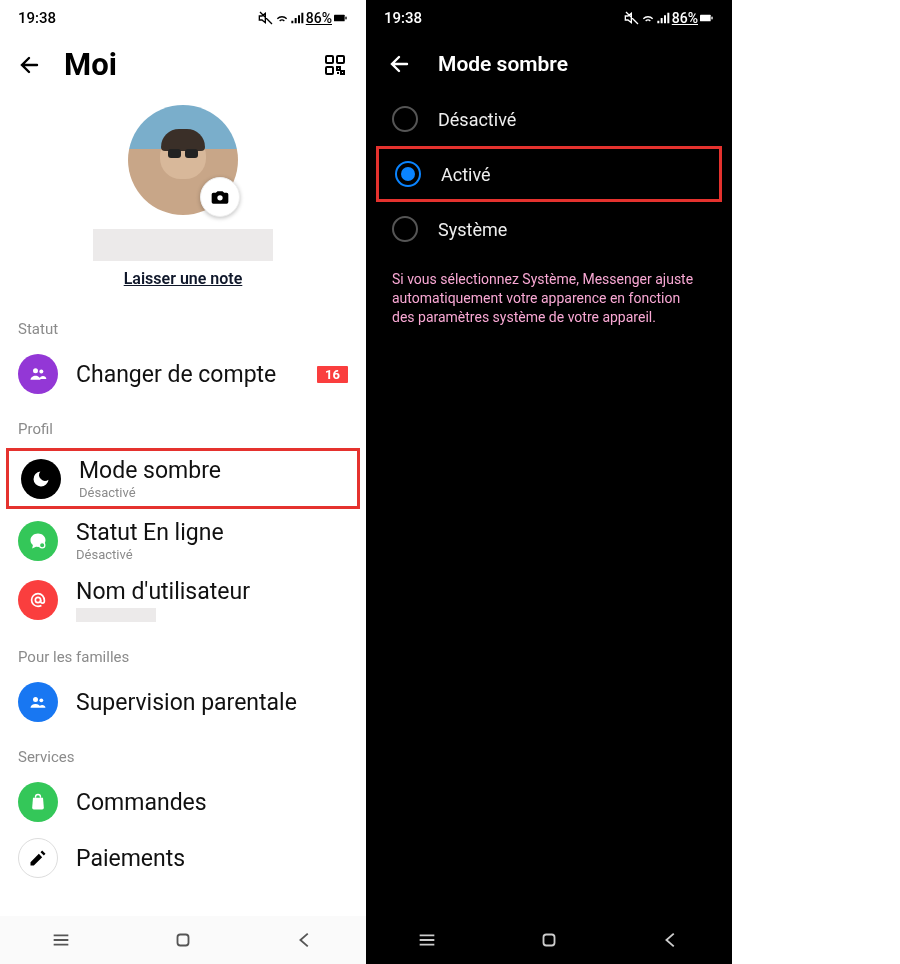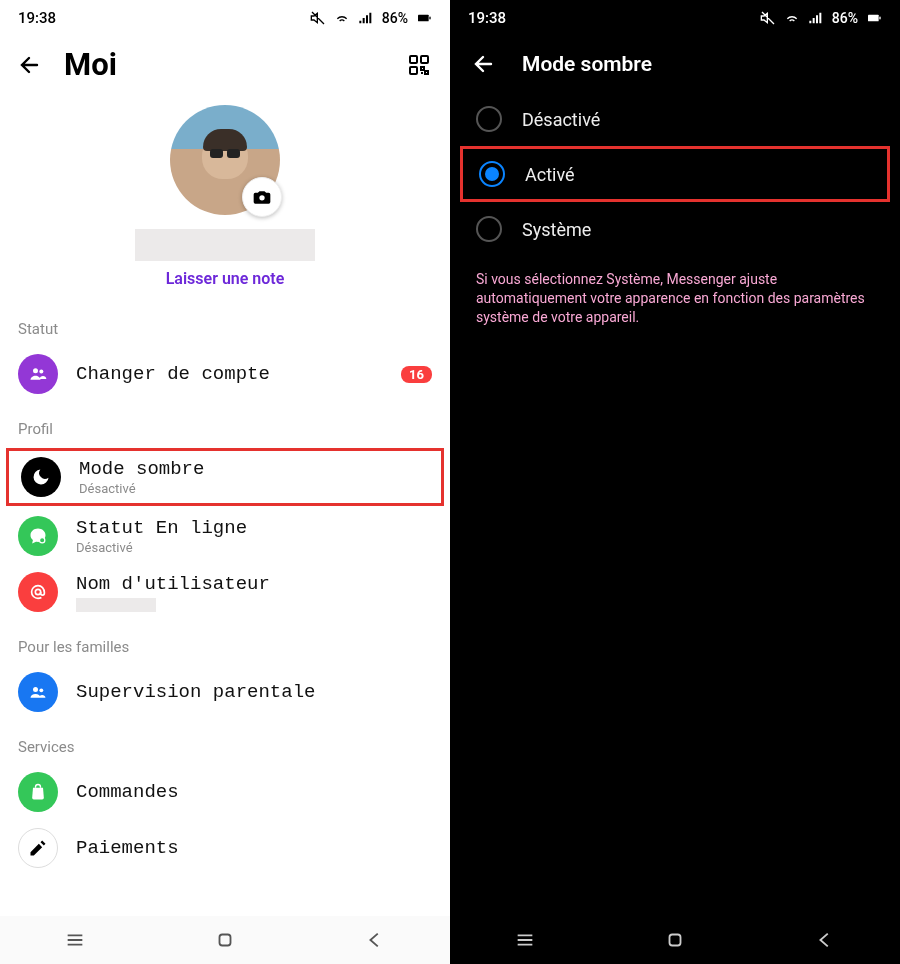"19:38" .screen { width: 450px -> 366px }
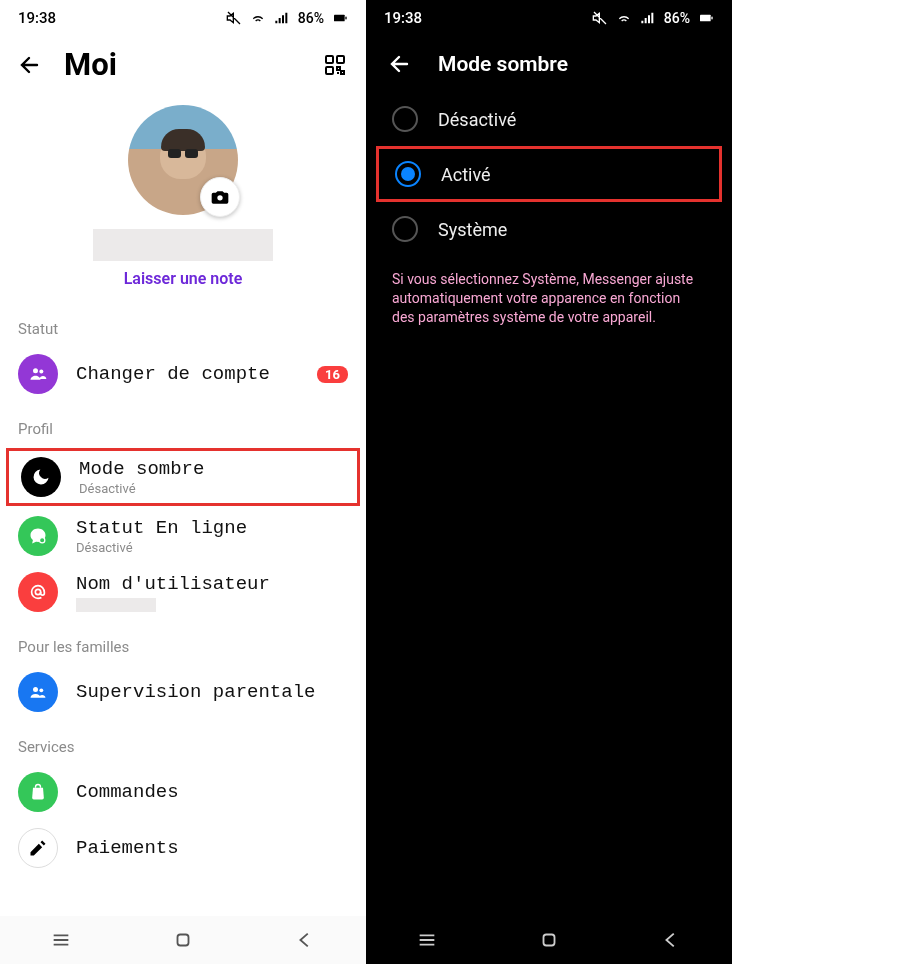"86%" .status-icons { gap: 8px -> 0; text-decoration: none -> underline }
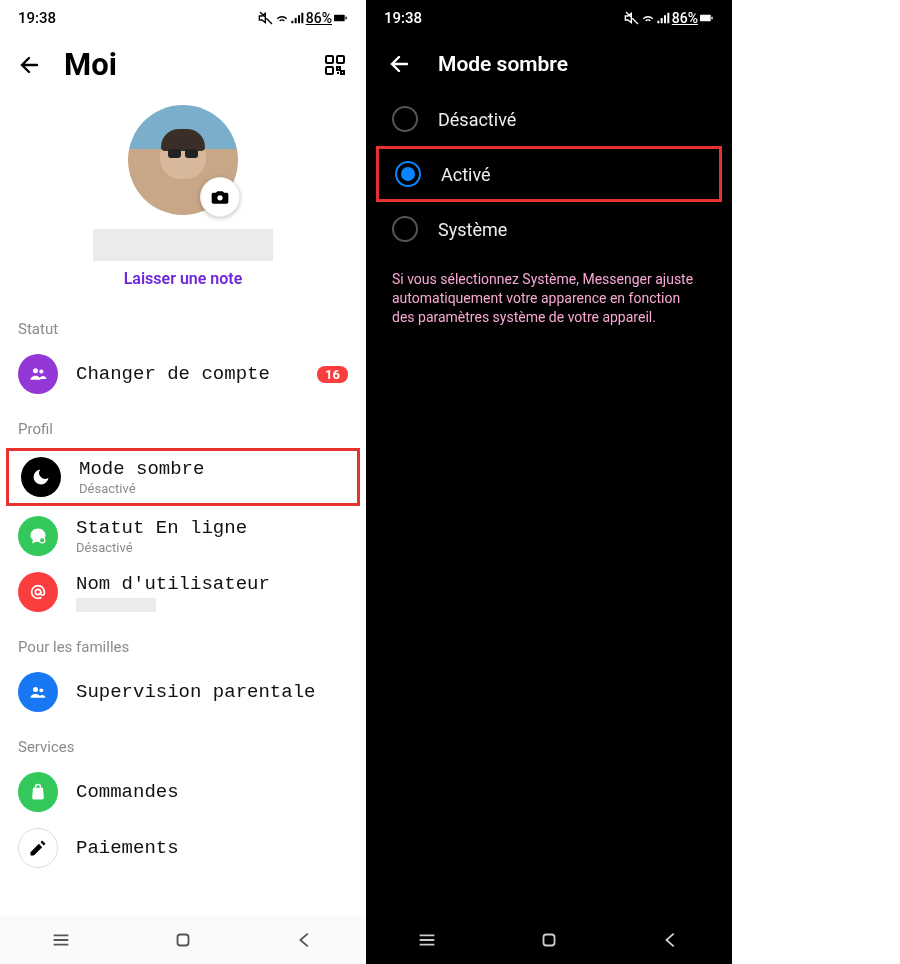"Laisser une note" .leave-note { color: #6d28d9 -> #0f172a; text-decoration: none -> underline }
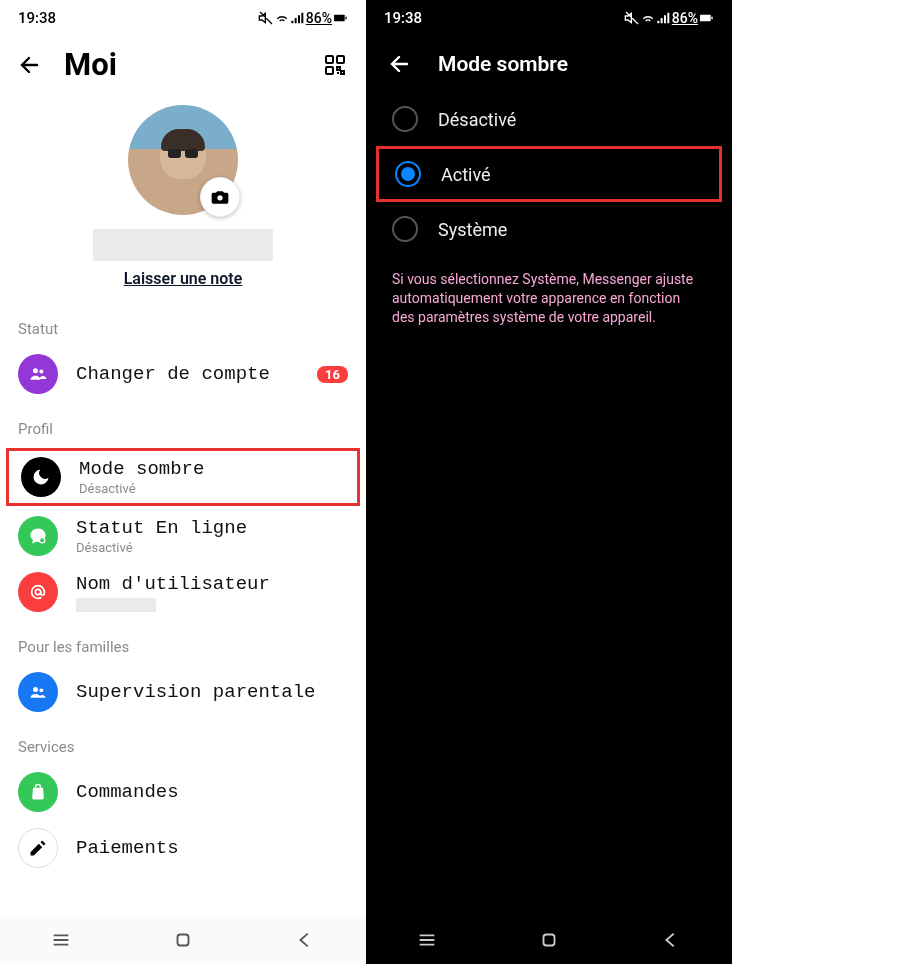"Changer de compte" .row .title-t { font-family: Liberation Mono, monospace -> none; font-size: 19px -> 23px }
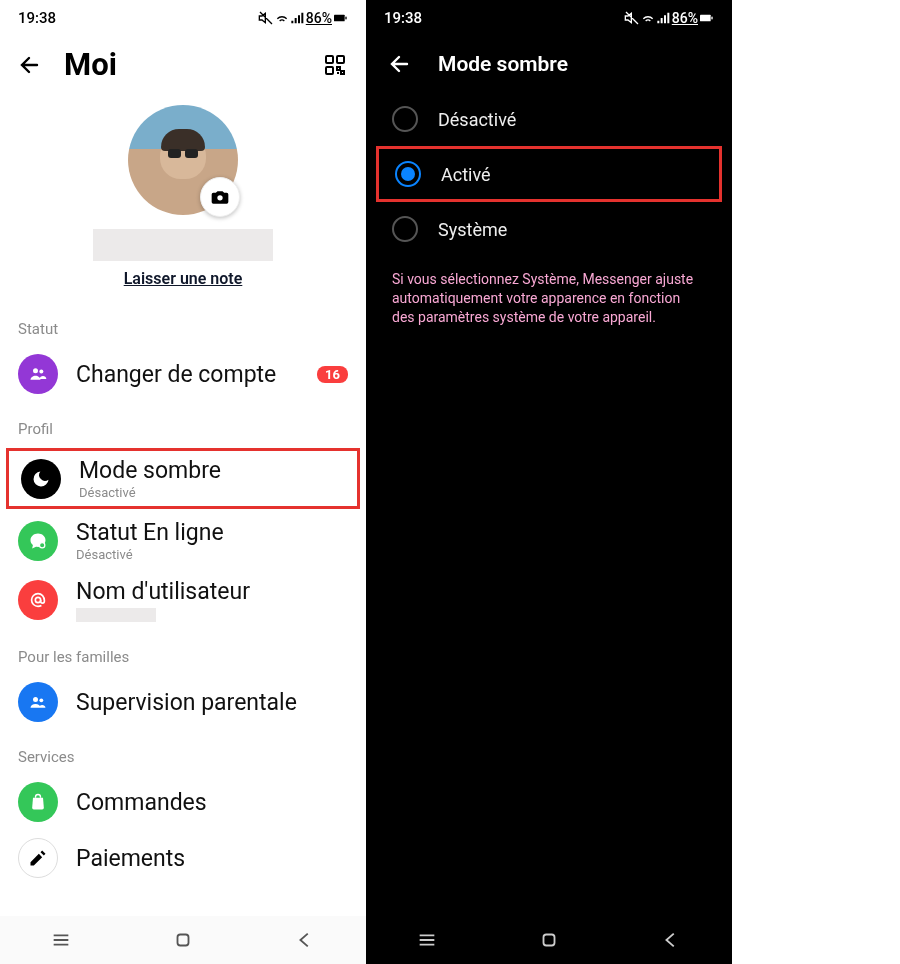"16" .badge { border-radius: 8px -> 1px }
